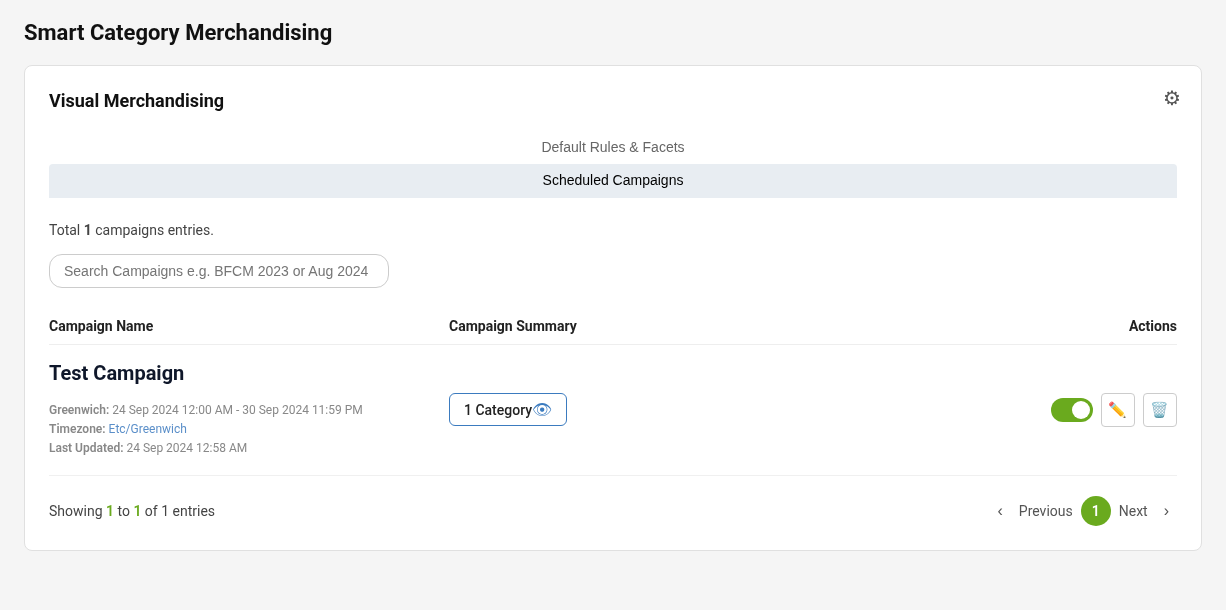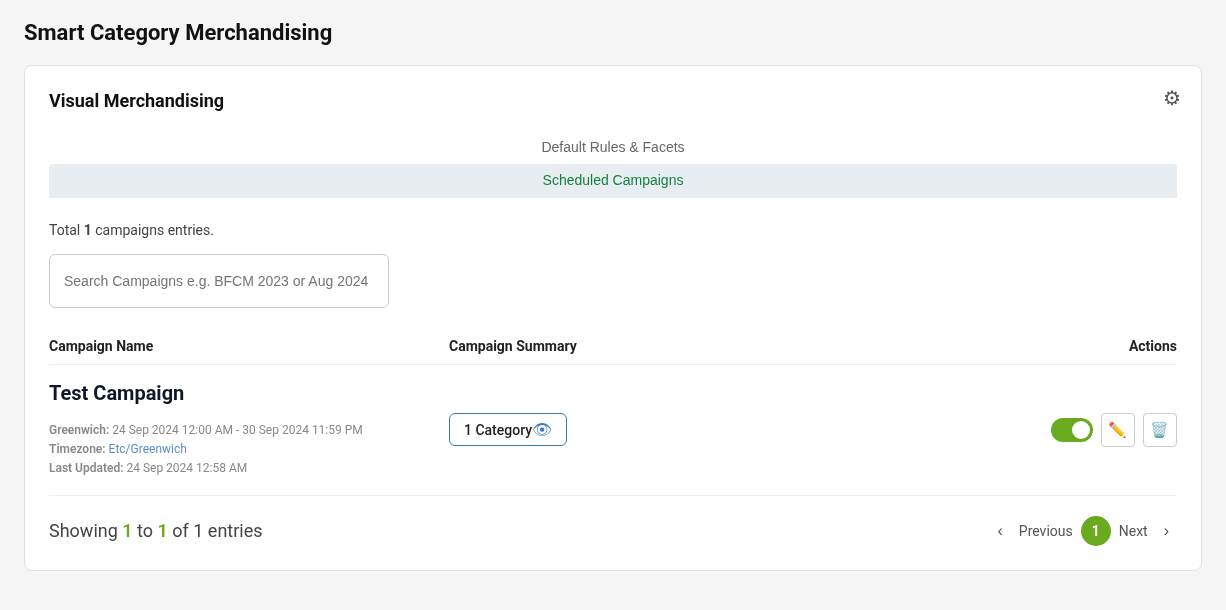"Scheduled Campaigns" .tab.active { color: #15803d -> #000000 }
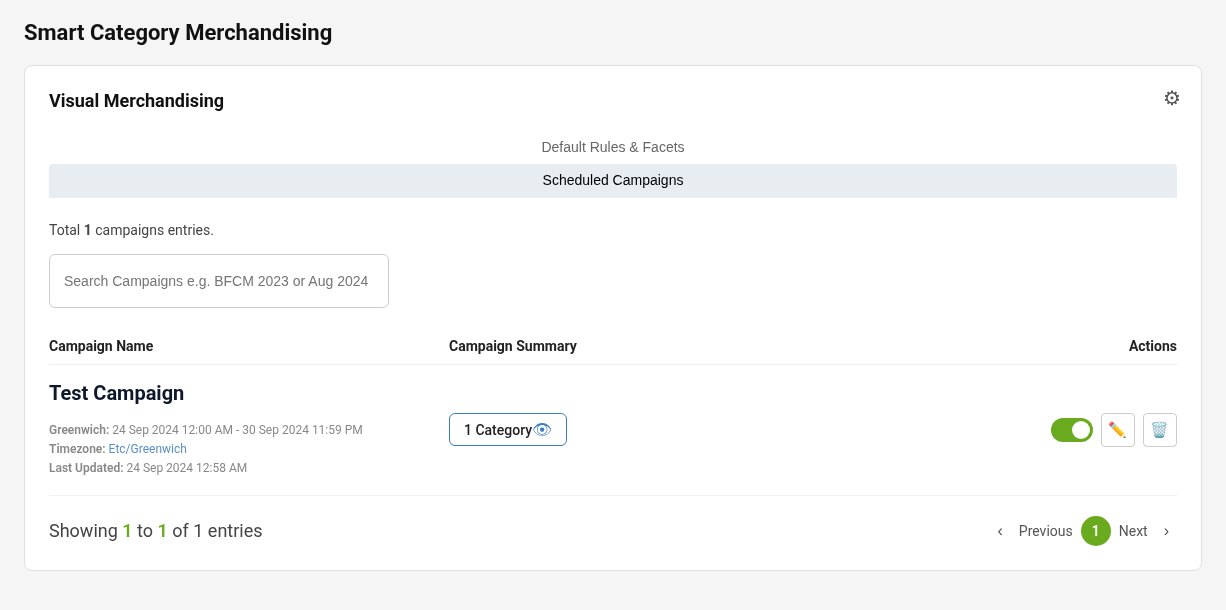"Search Campaigns e.g. BFCM 2023" .search-bar { border-radius: 6px -> 13px; padding: 18px 14px -> 8px 14px }
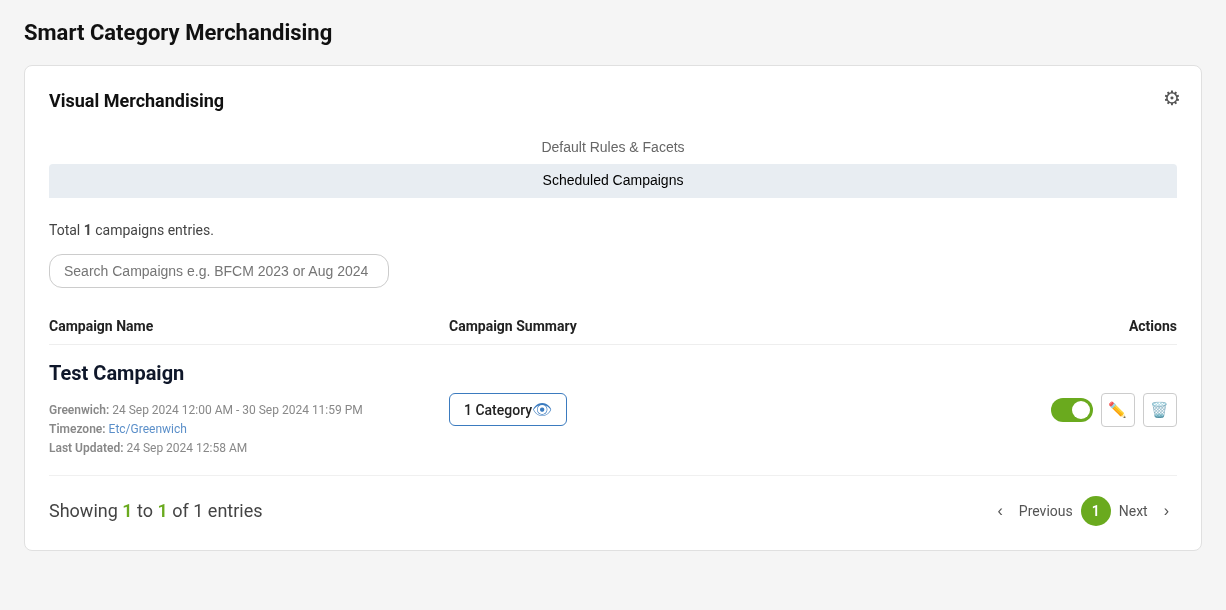"Showing 1 to 1 of" .showing-text { font-size: 18px -> 14px }
